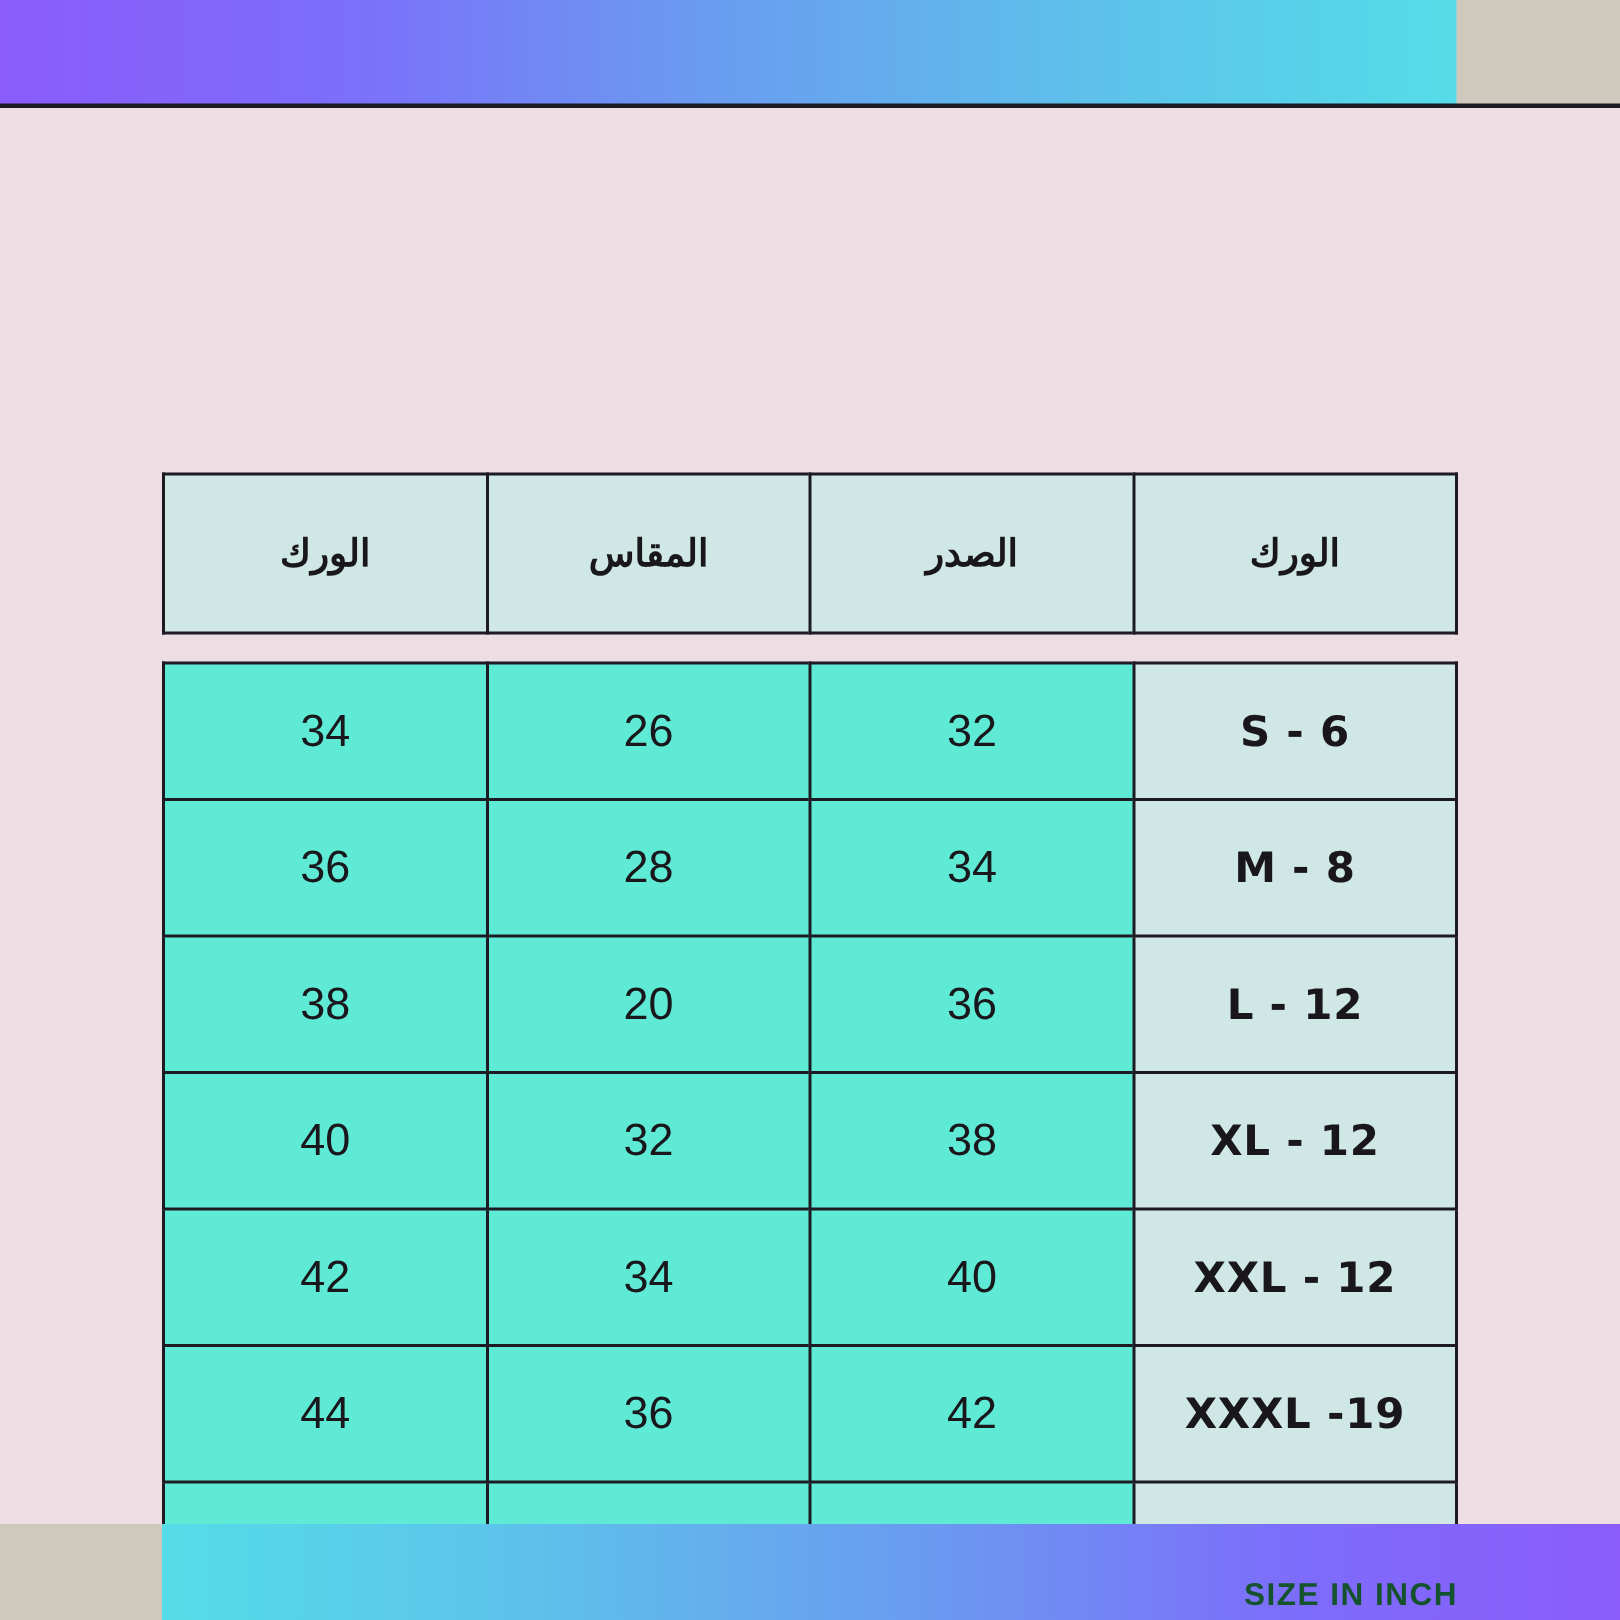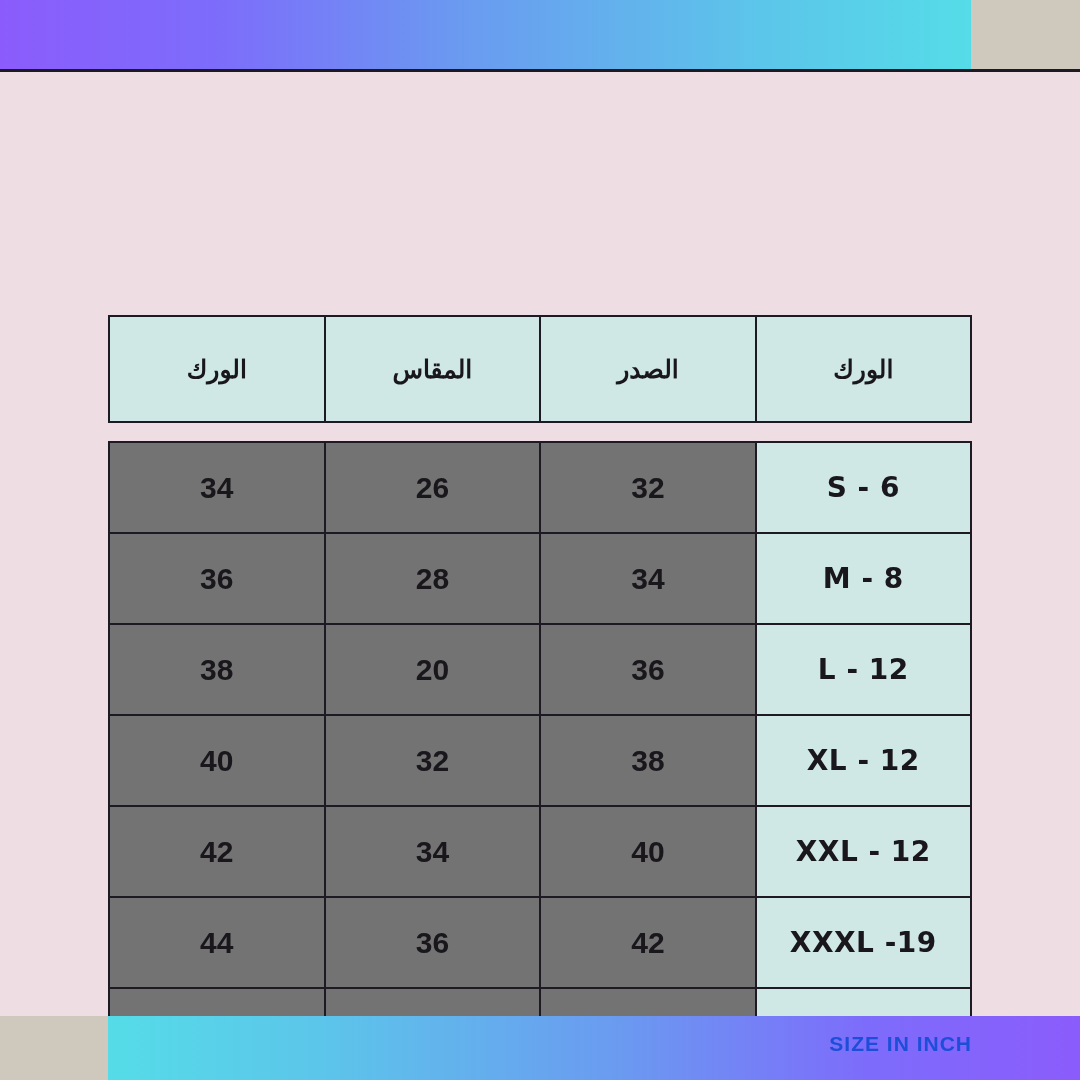"34" .data-tbl td.val-cell { background: #737373 -> #5eead4; font-weight: 700 -> 400 }
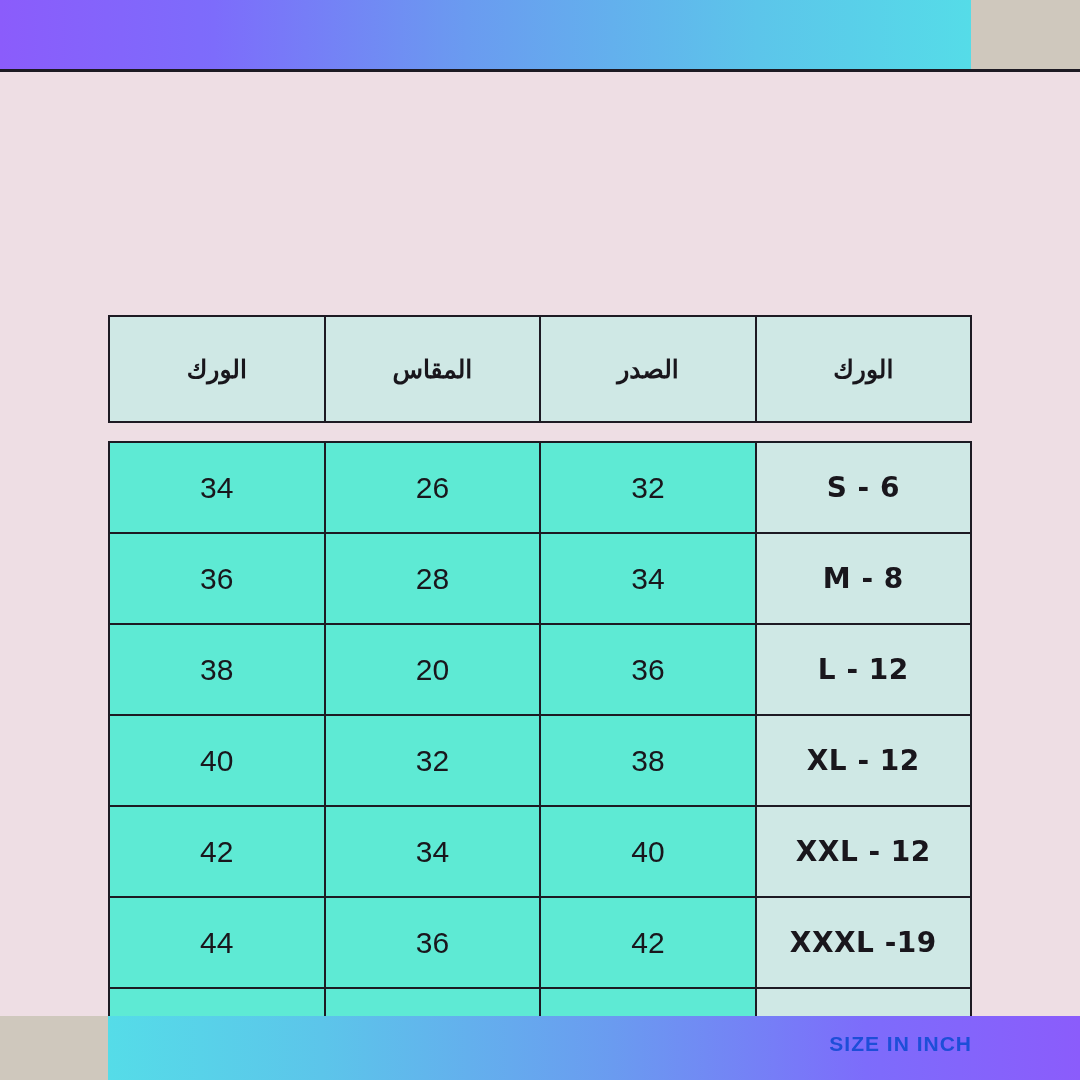"SIZE IN INCH" .footer-label { color: #1d4ed8 -> #14532d; top: 16px -> 36px }
